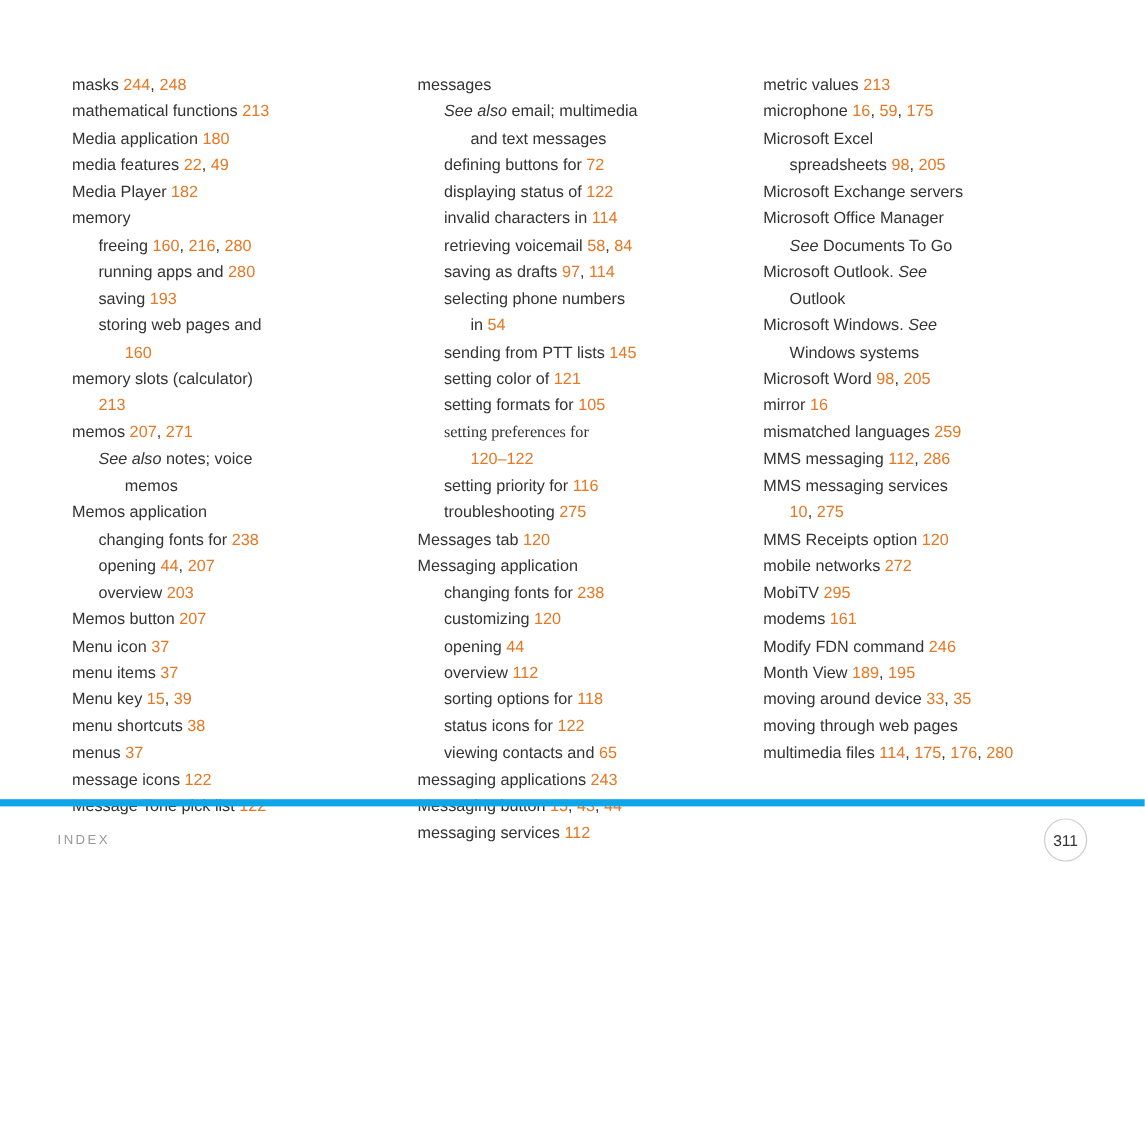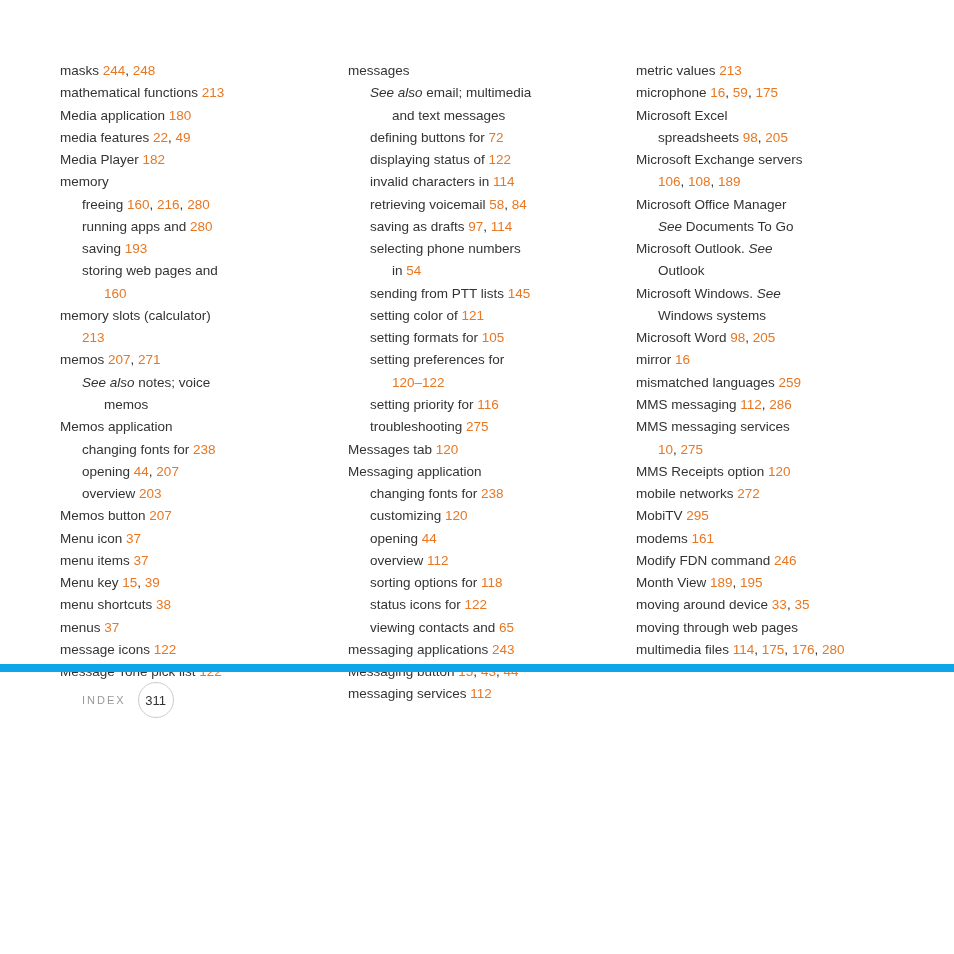"106, 108, 189" div { html: <div><span>106</span>, <span>108</span>, <span>189</span></div> -> none }
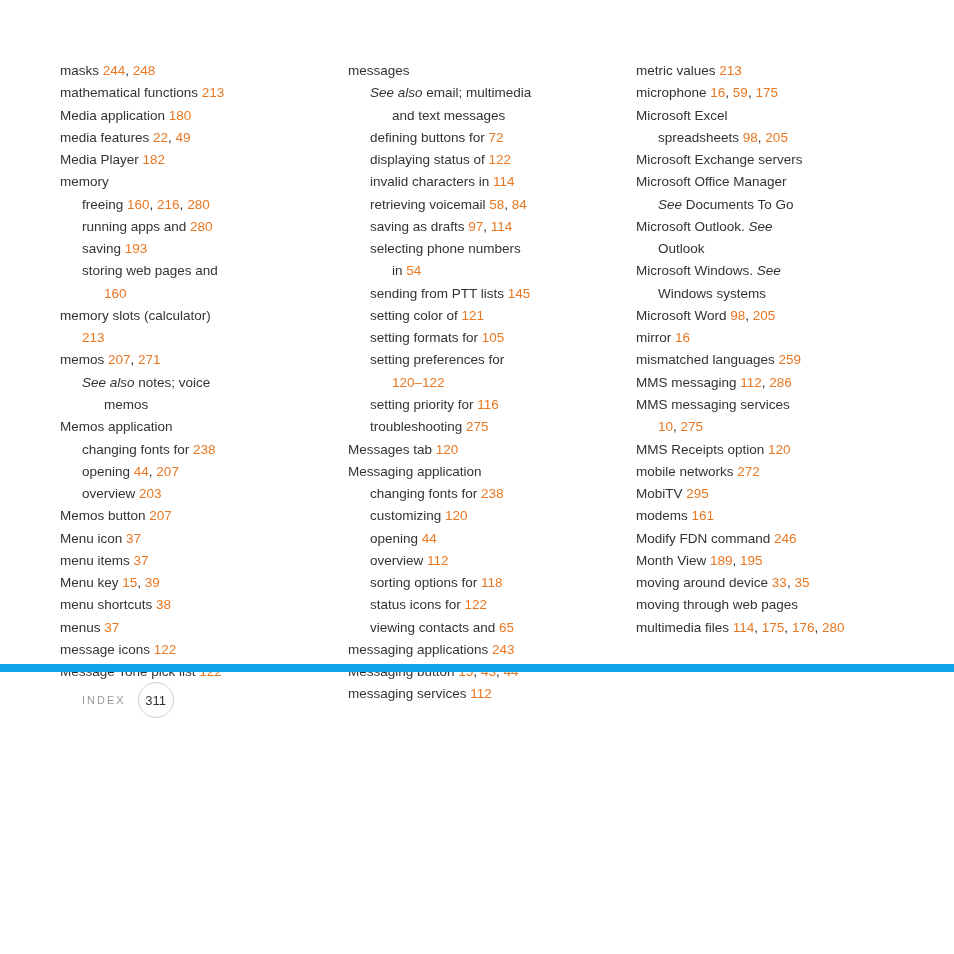"setting preferences for" div { font-family: none -> Liberation Serif, serif }
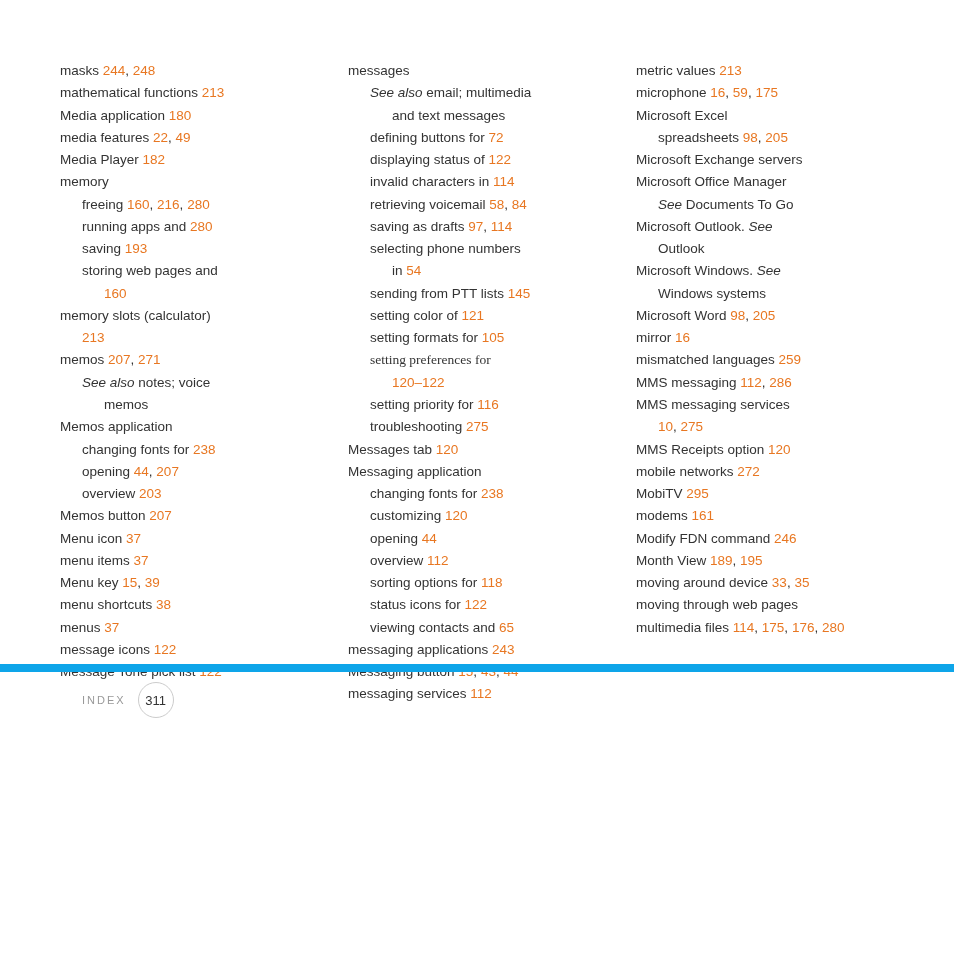"INDEX" .footer { border-top: 8px solid #0ea5e9 -> 6px solid #0ea5e9; justify-content: flex-start -> space-between; padding: 0 82px -> 0 48px }
